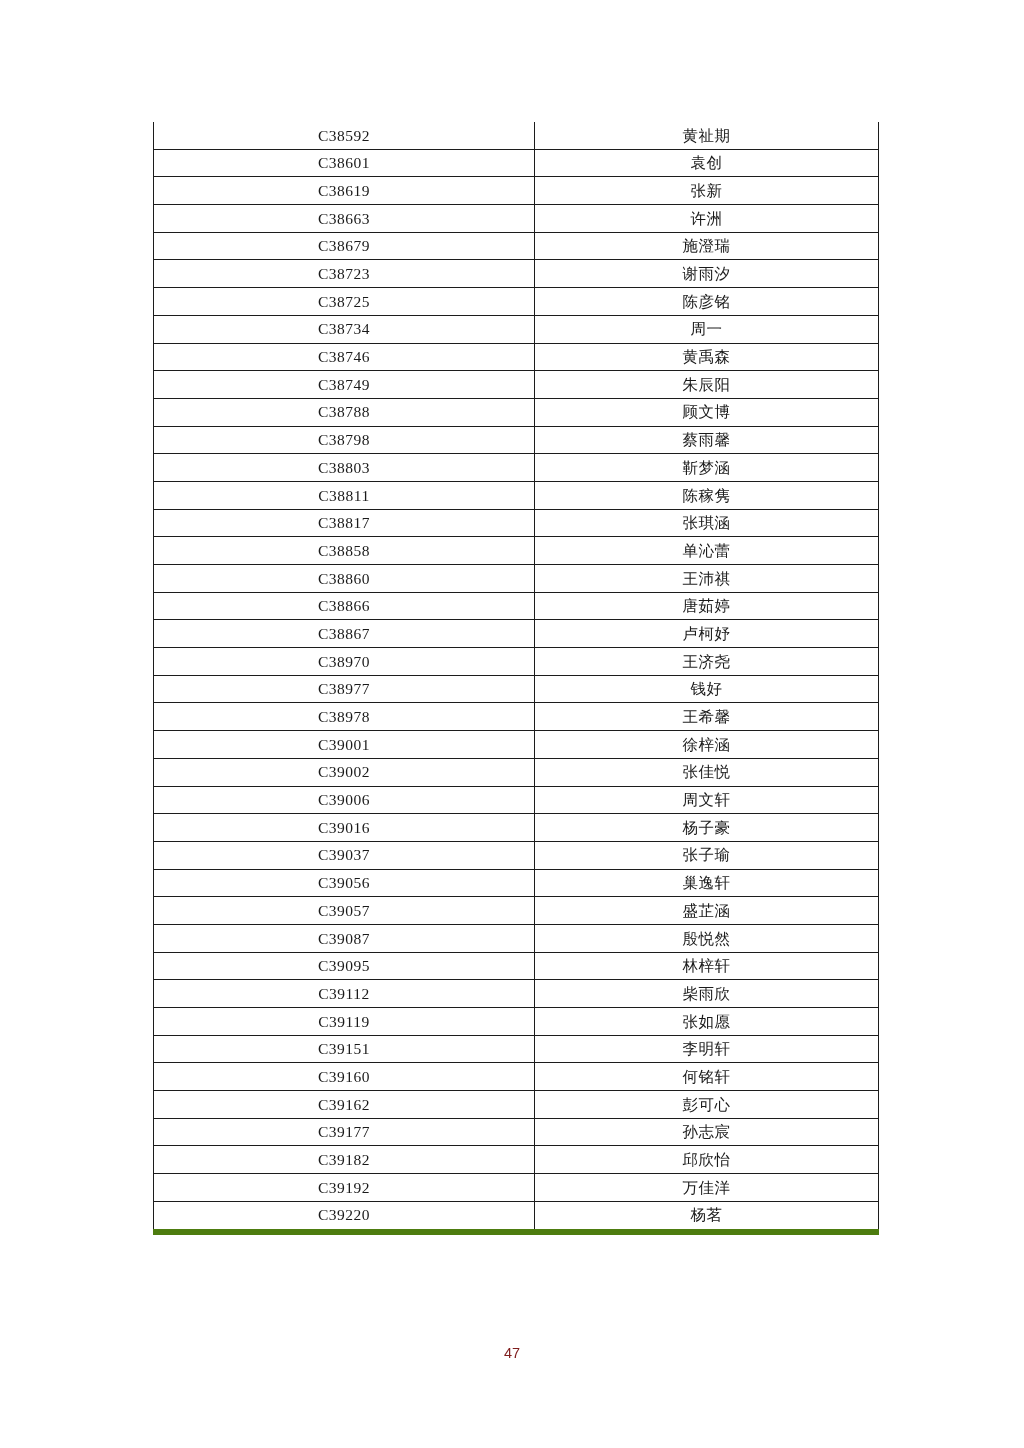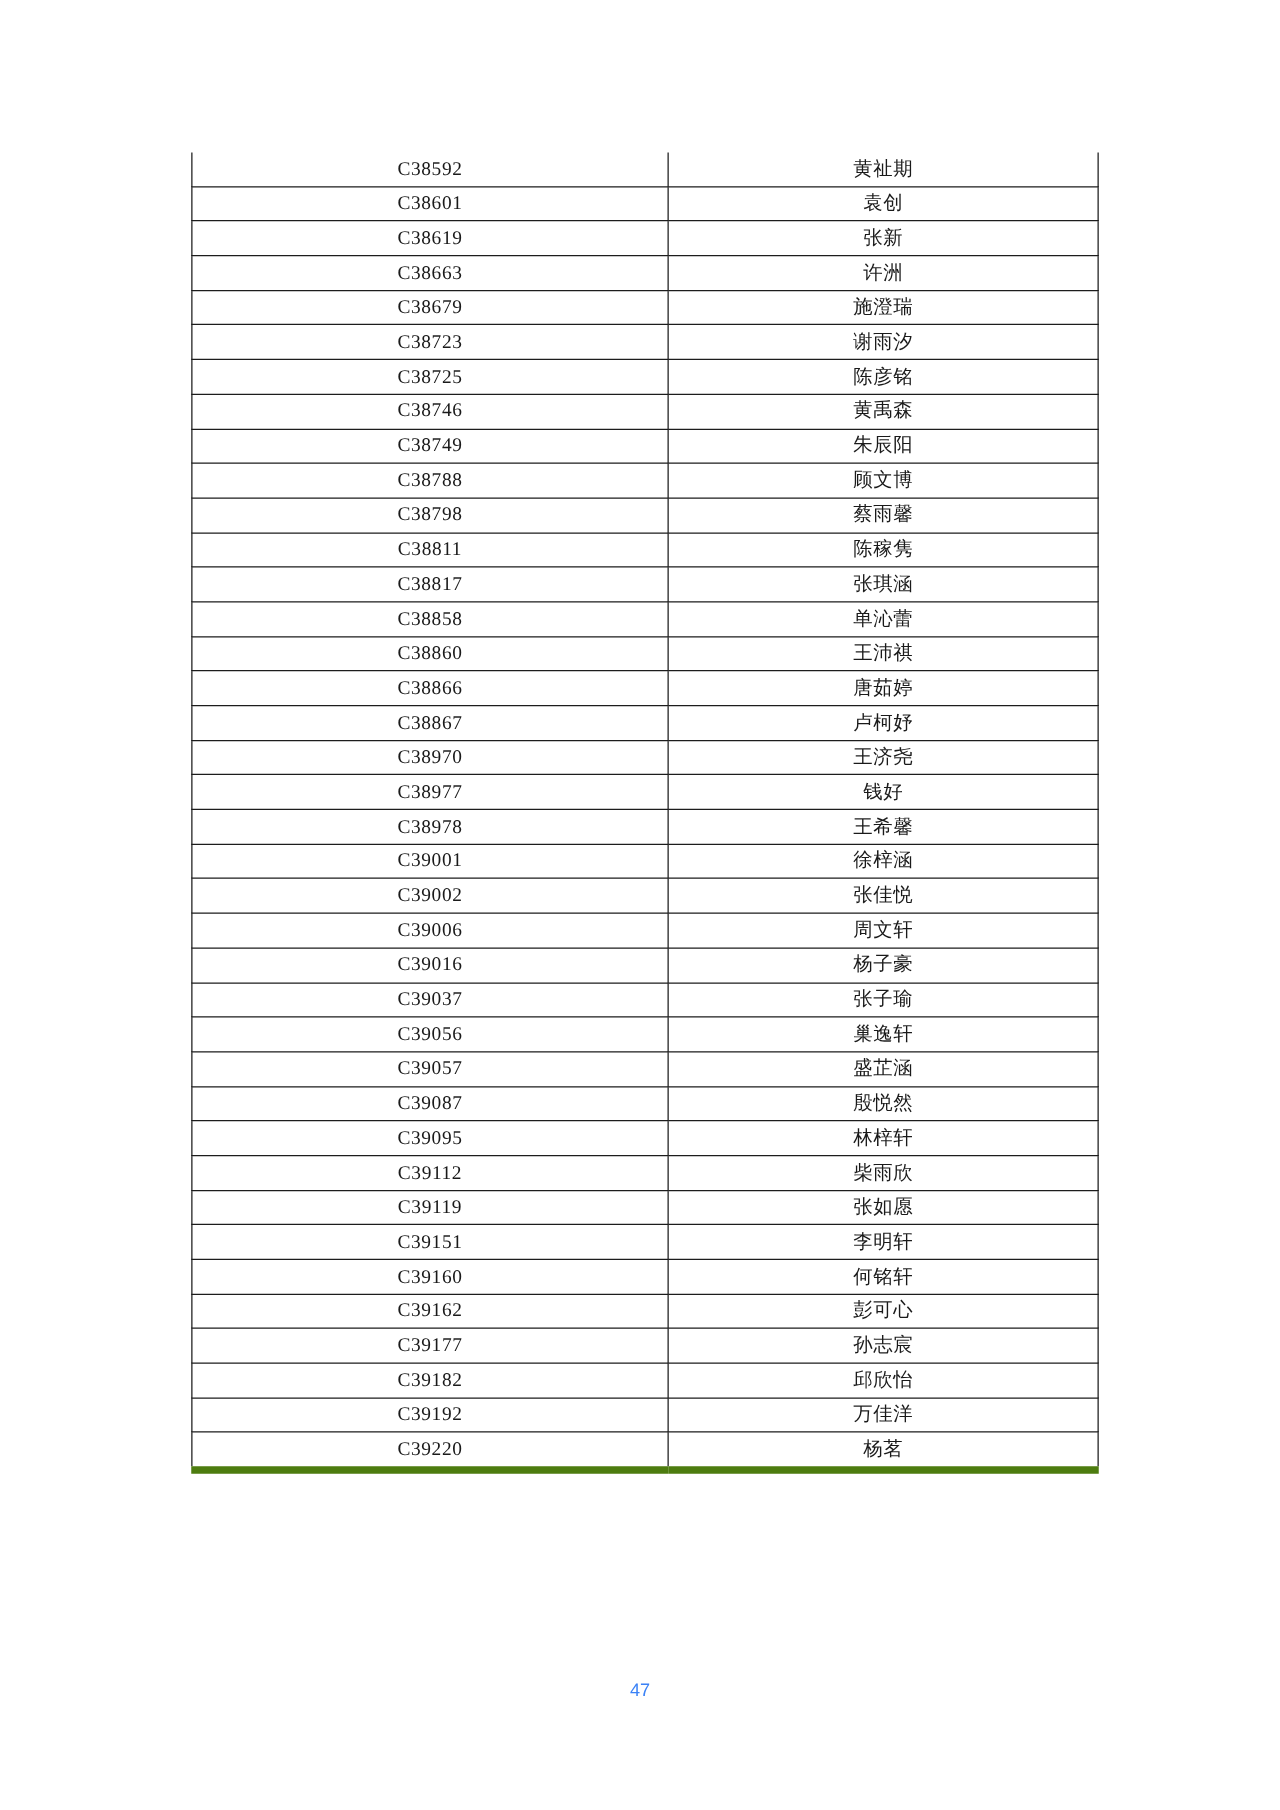"C38734" tr { html: none -> <tr> <td>C38734</td> <td>周一</td> </tr> }
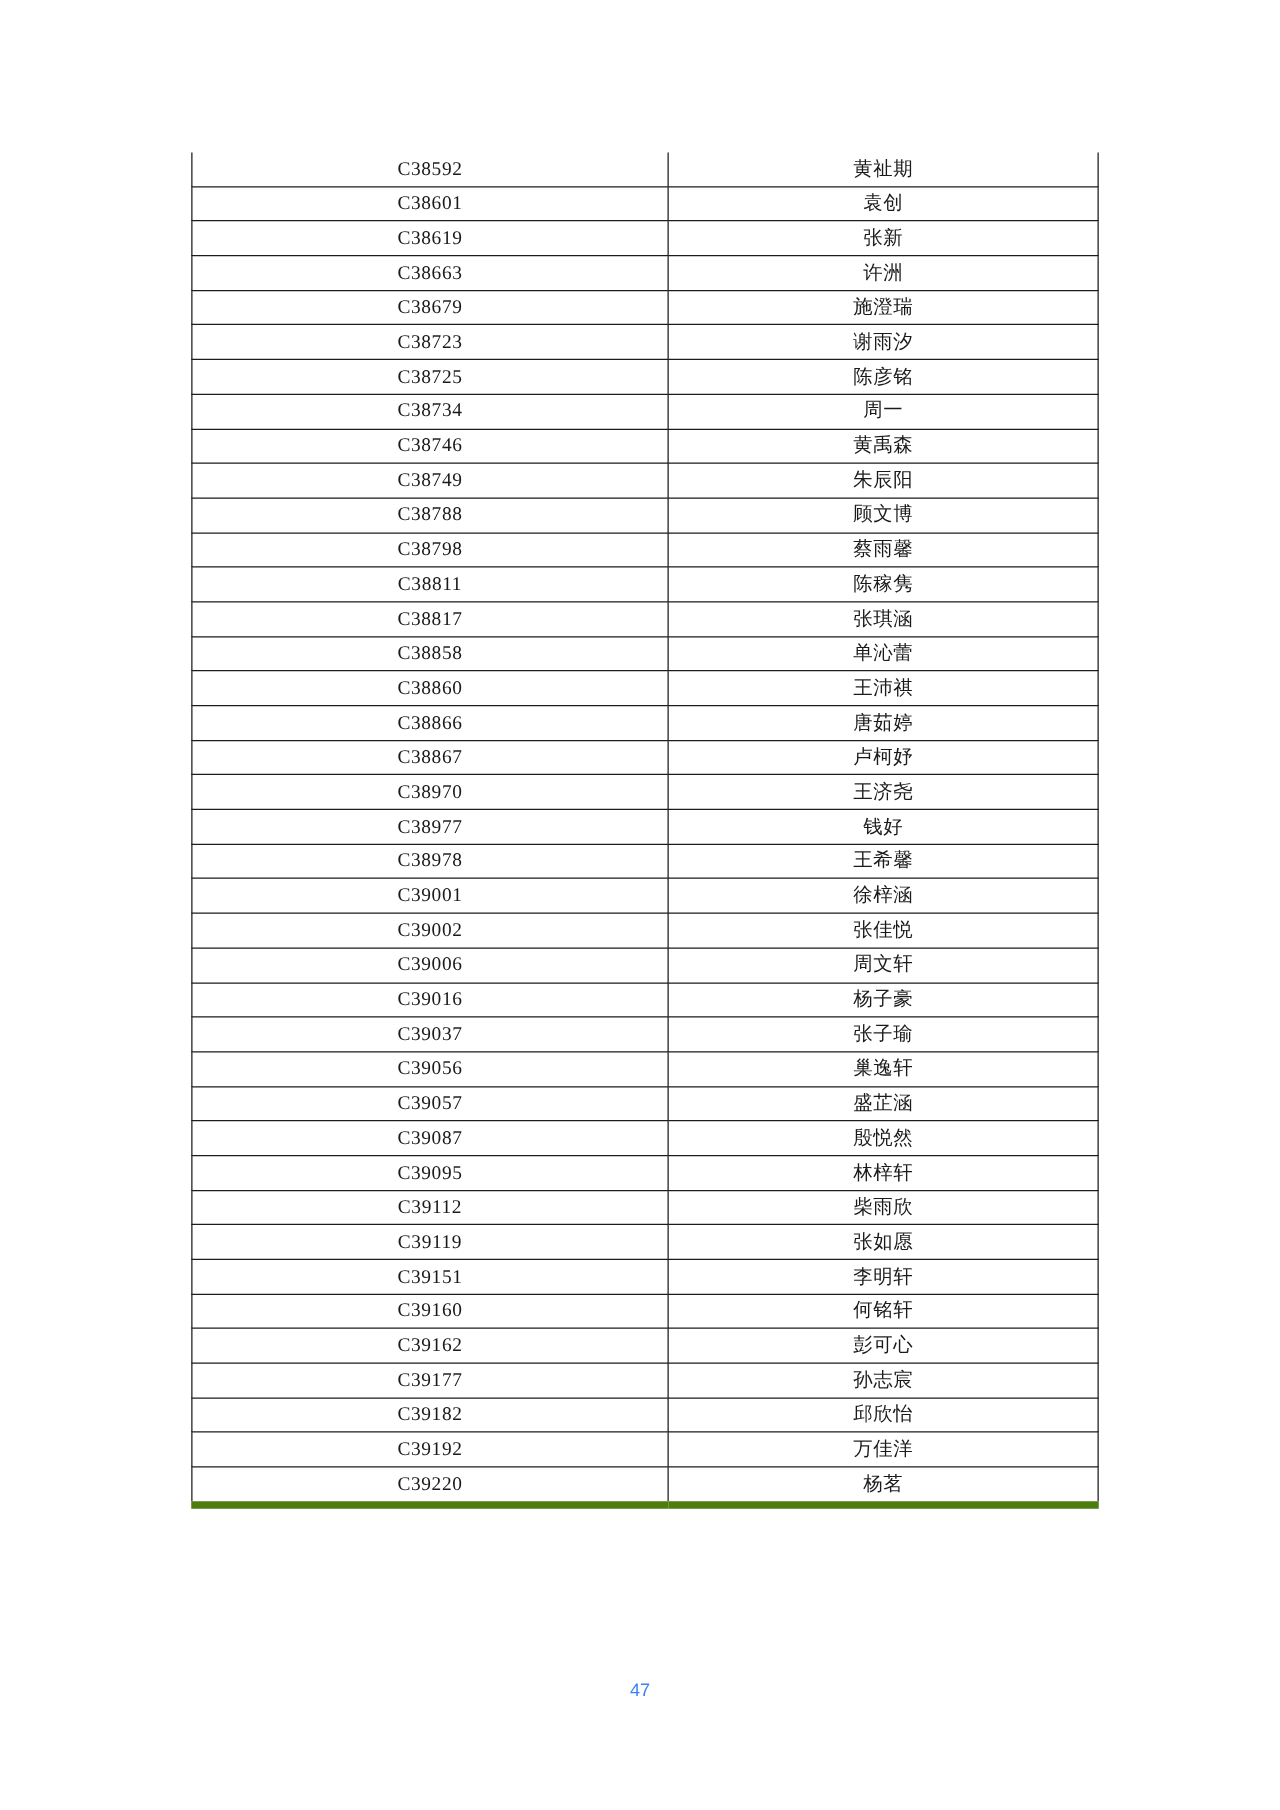"C38803" tr { html: none -> <tr> <td>C38803</td> <td>靳梦涵</td> </tr> }
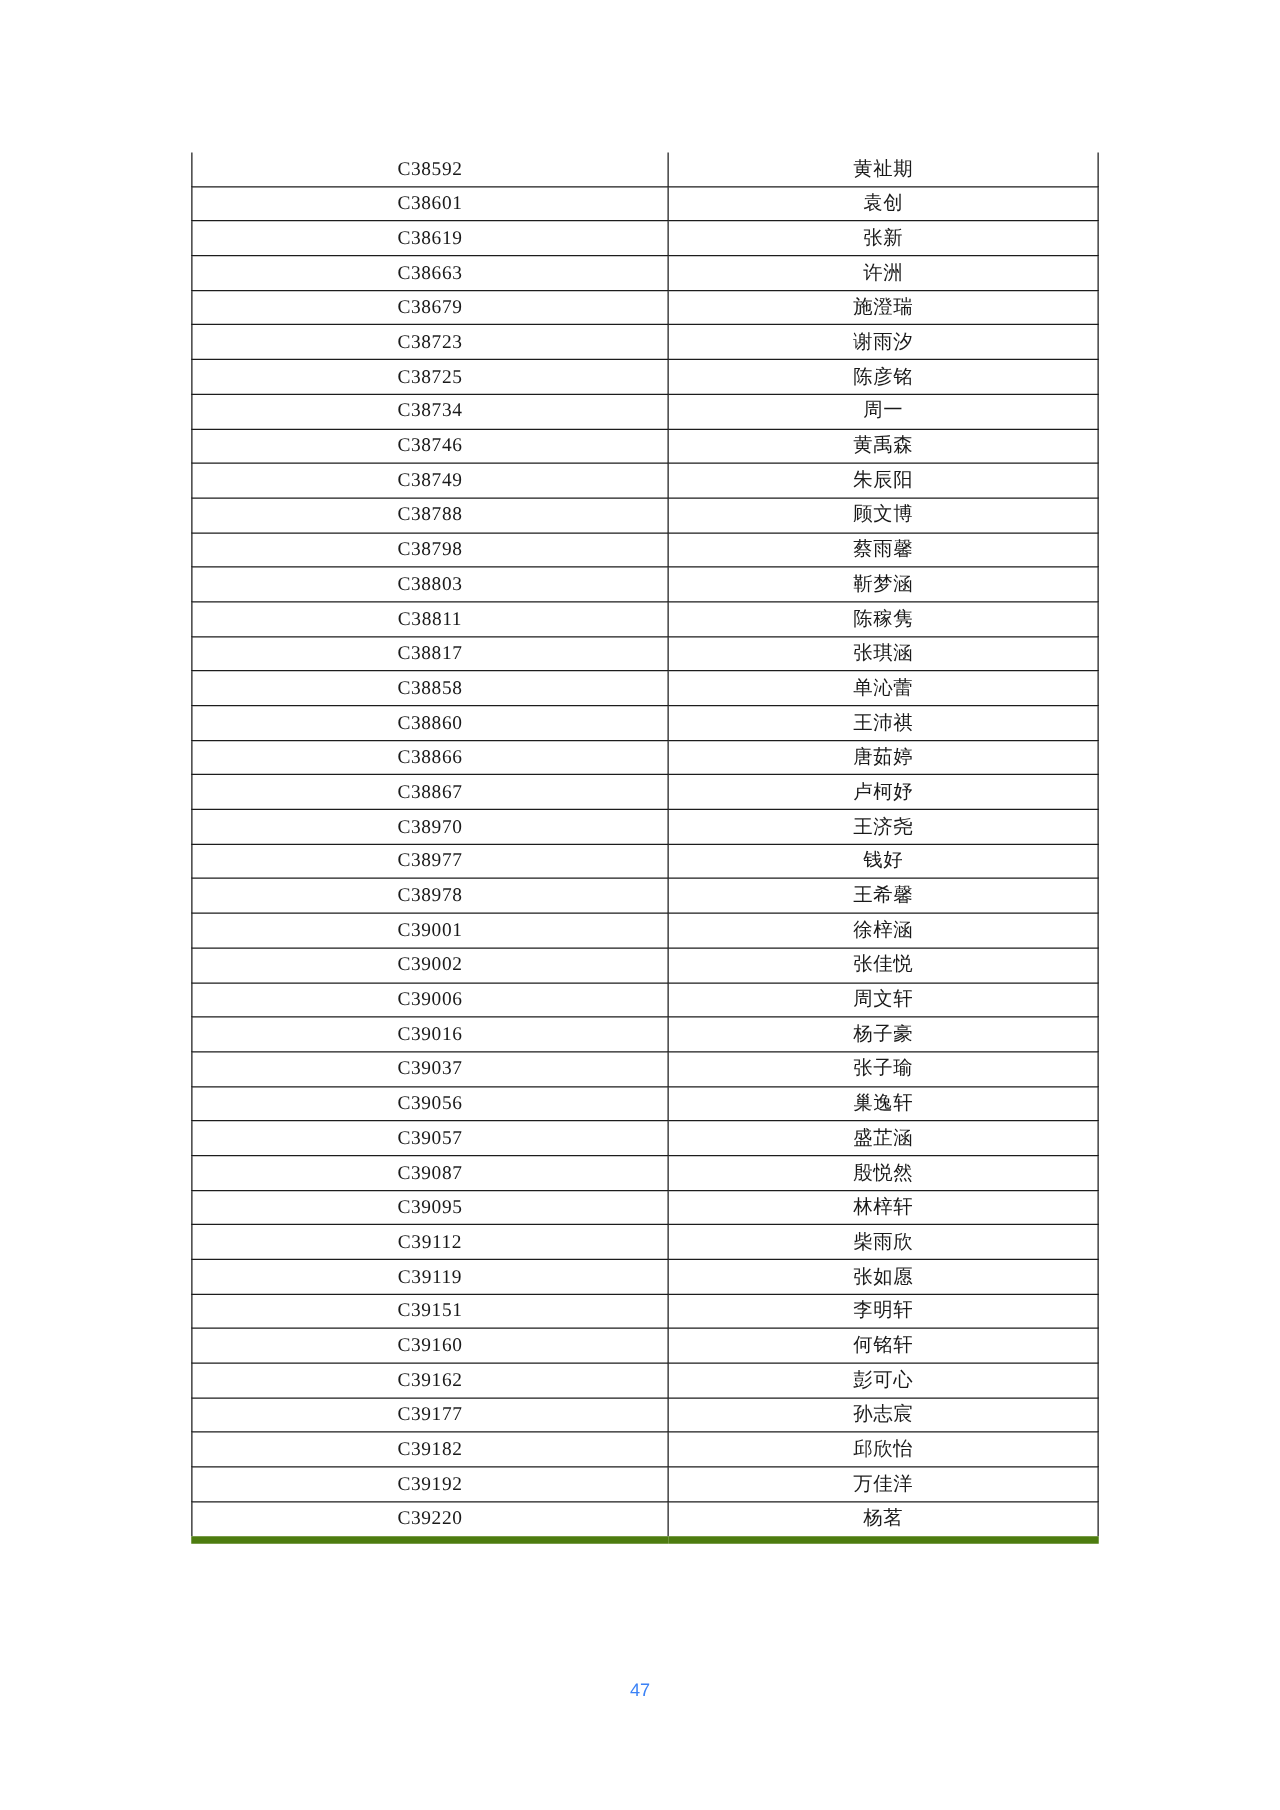"47" .page-number { color: #3b82f6 -> #7f1d1d }
